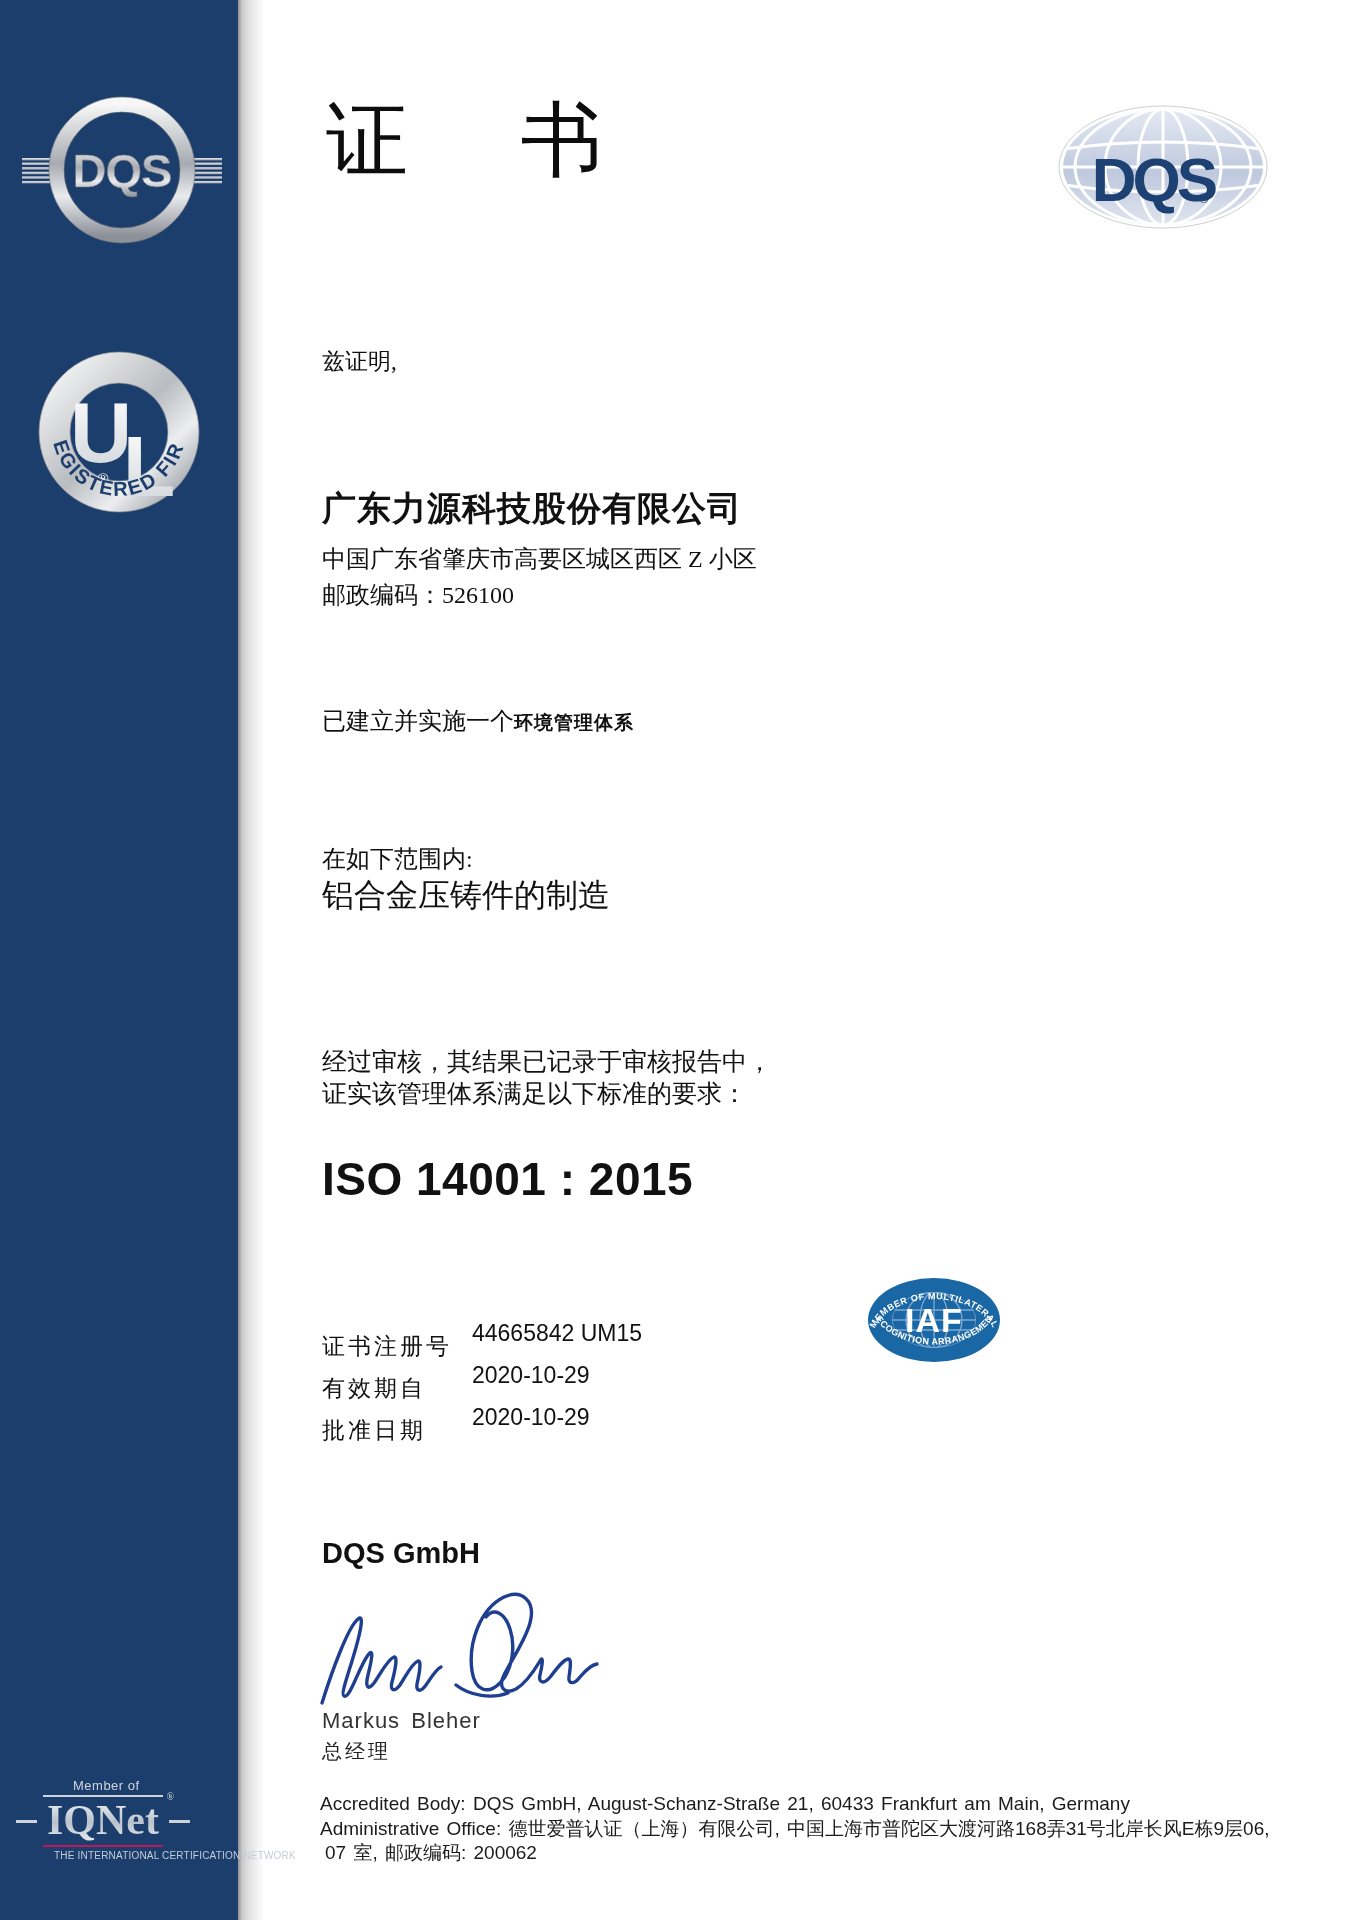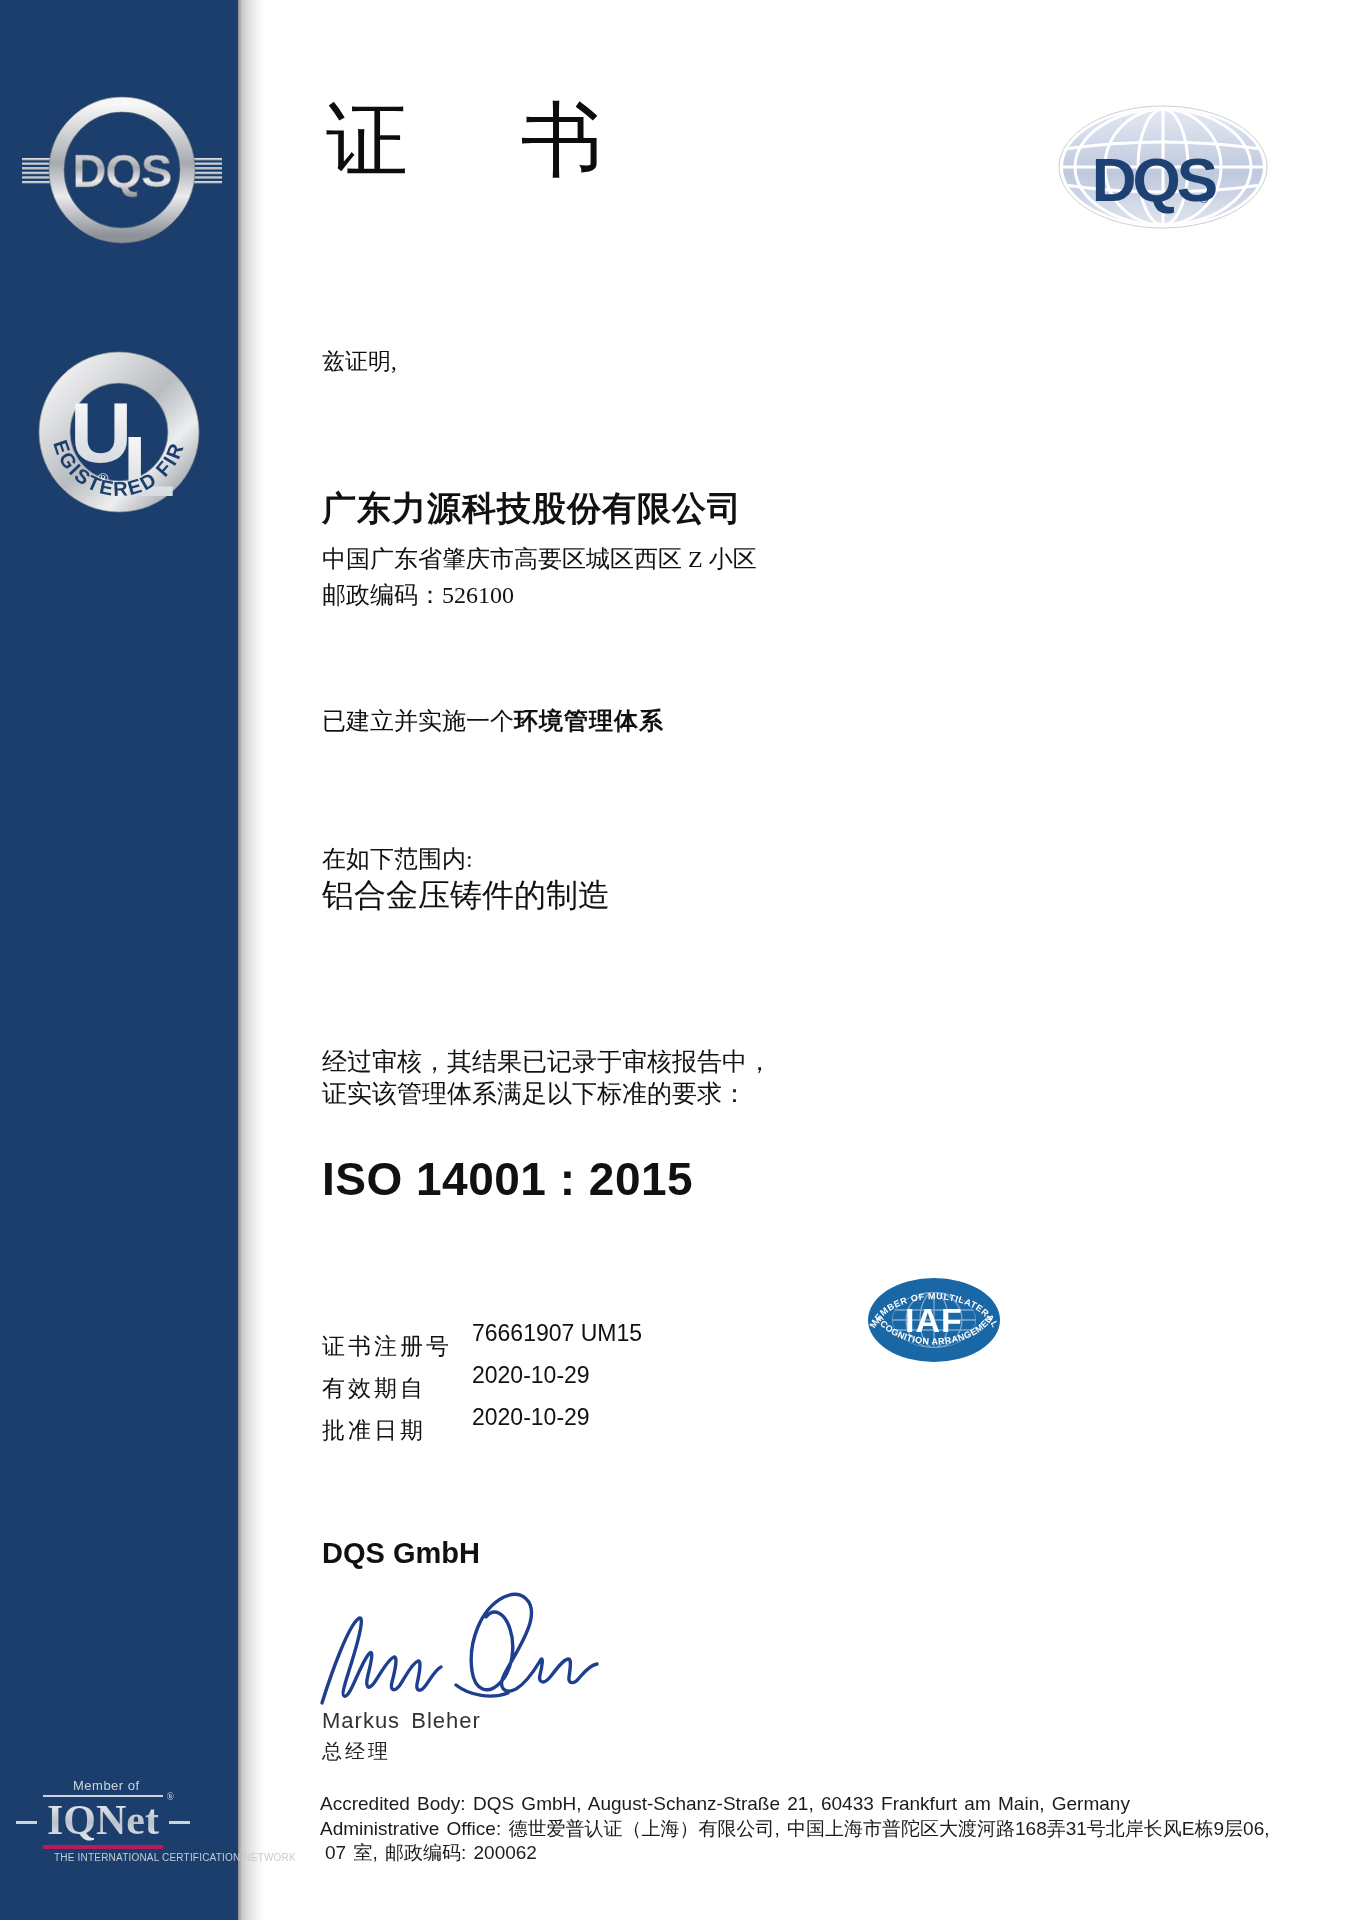"环境管理体系" .system-line b { font-size: 24px -> 19px }
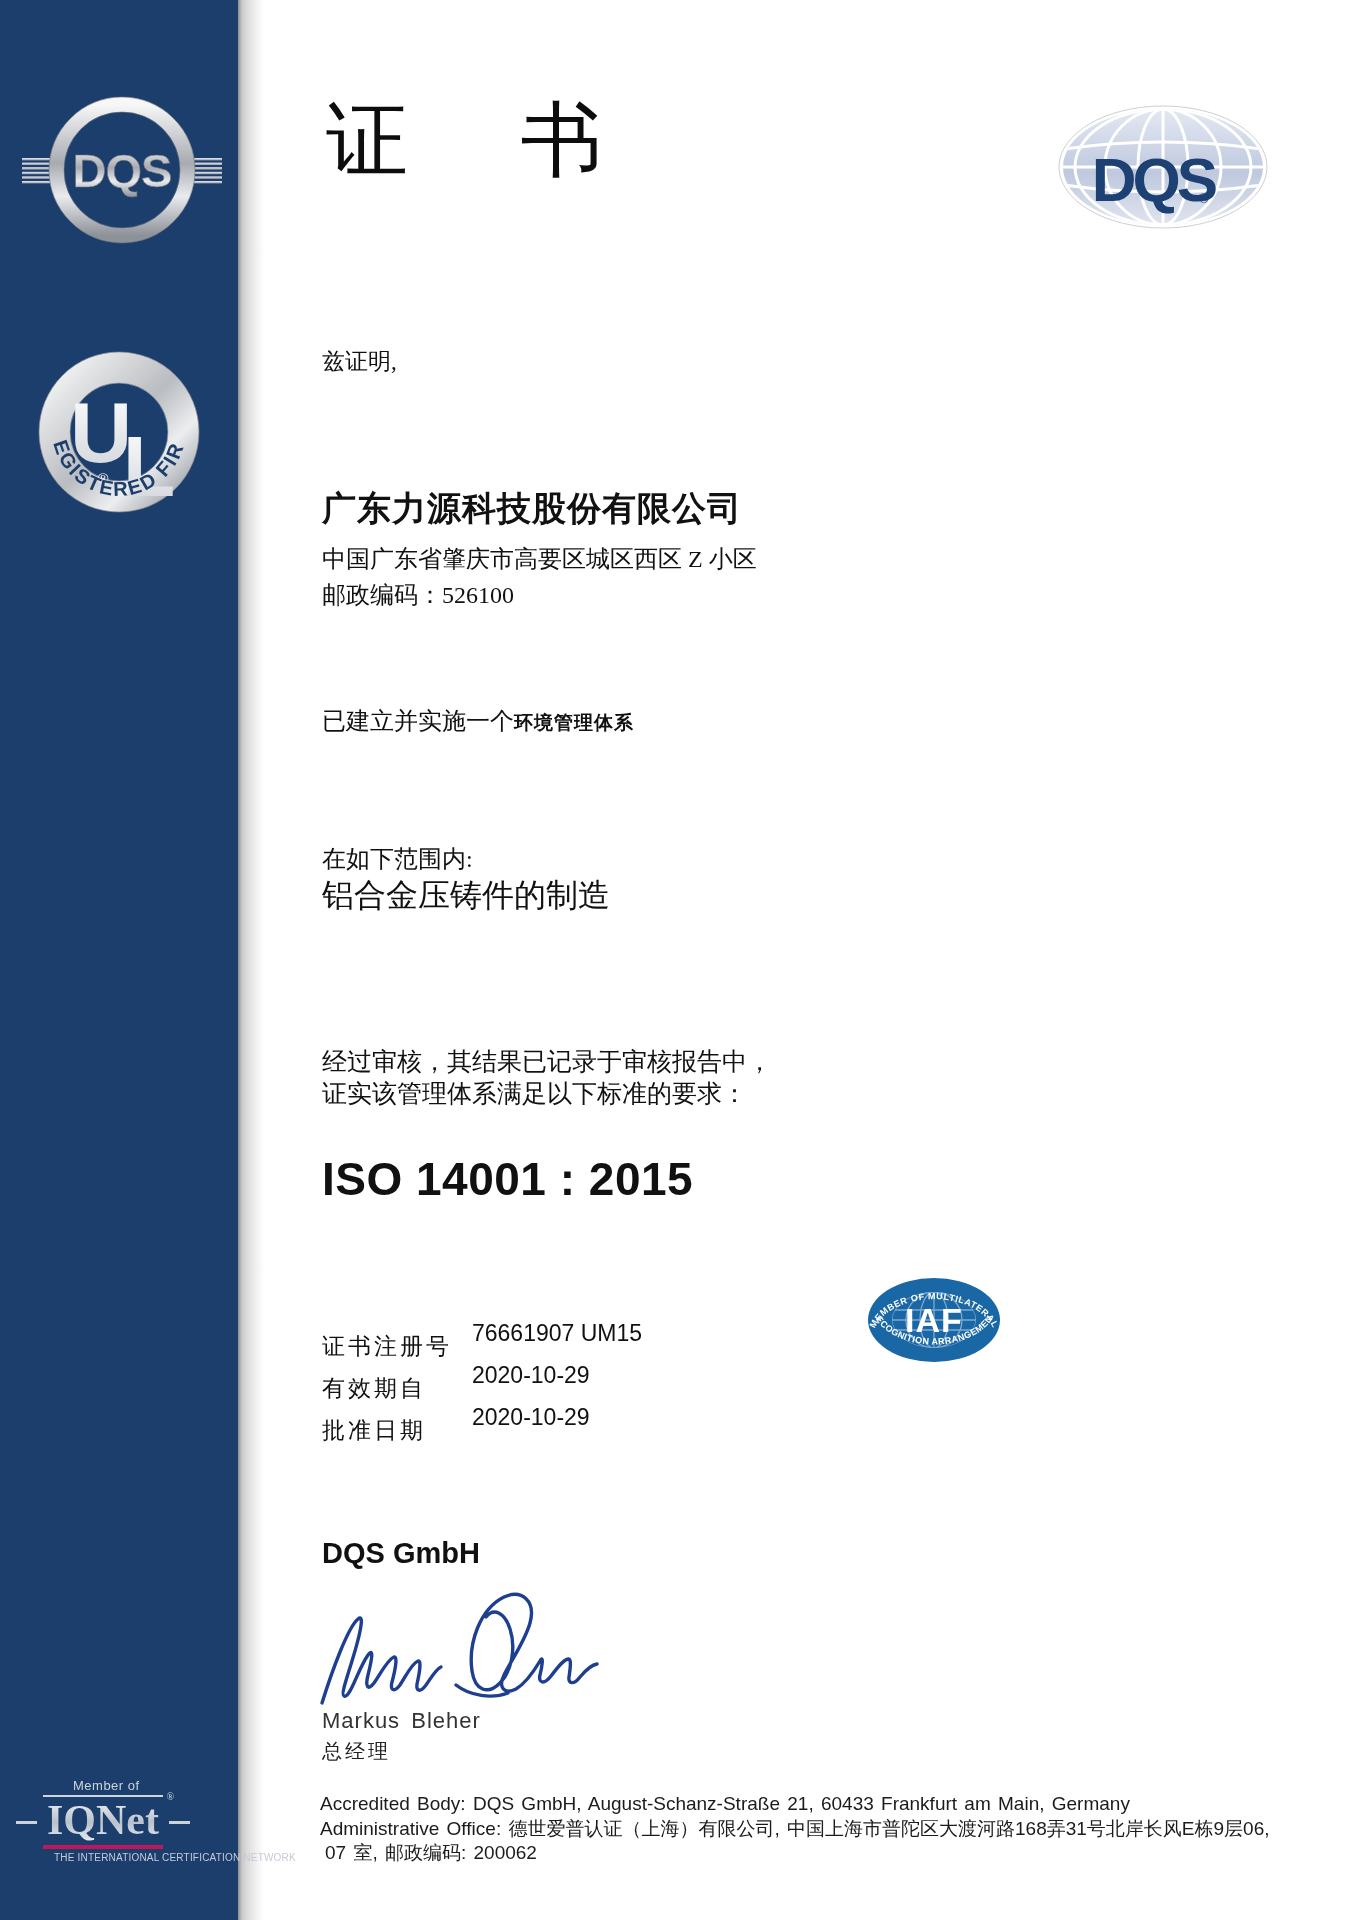"76661907 UM15" div.detail-value { text: 76661907 -> 44665842 }
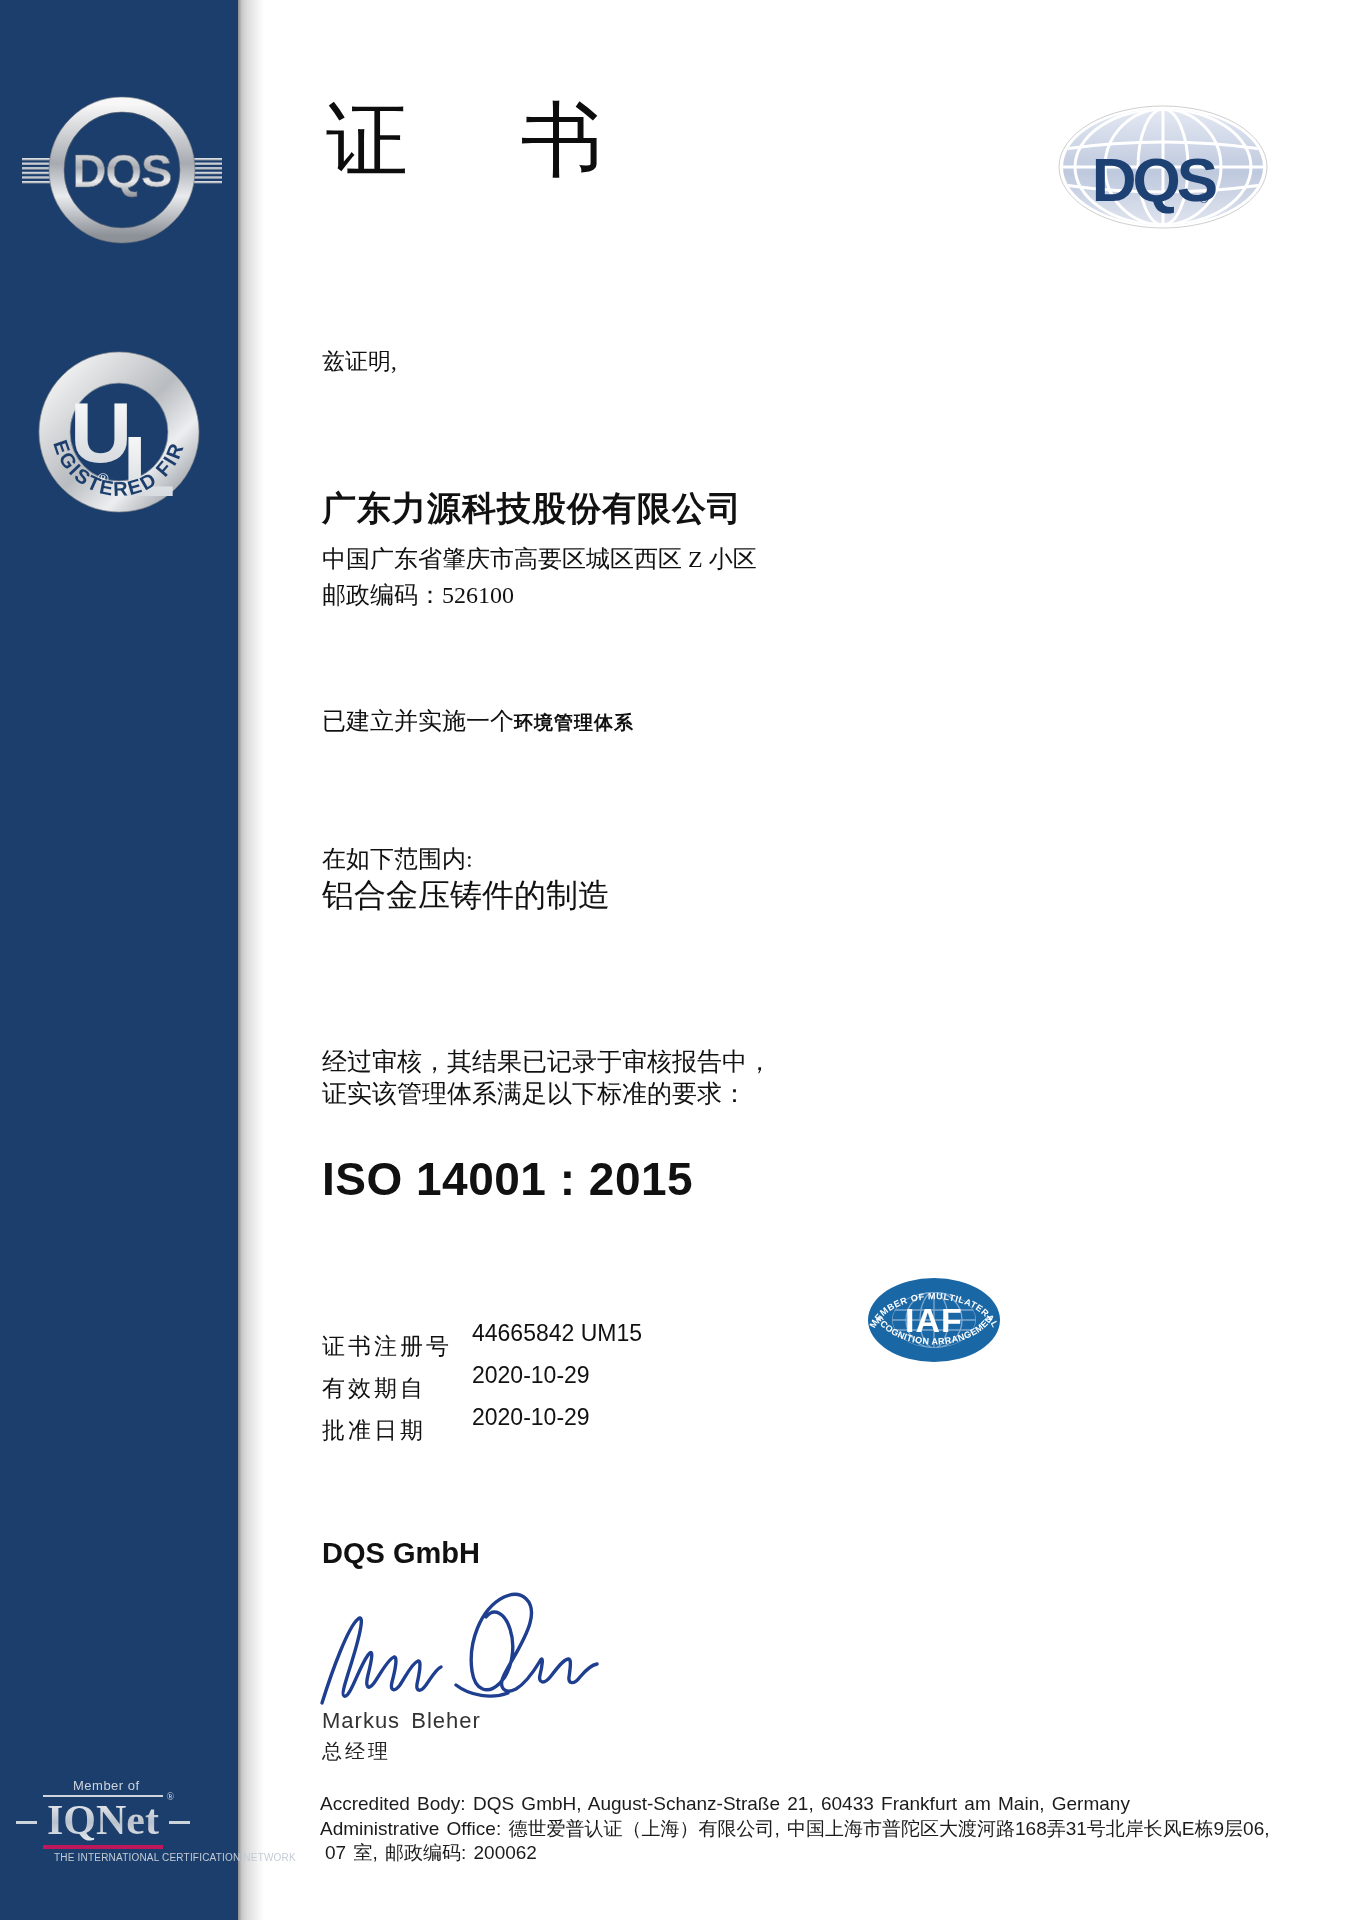"IQNet" .iq-center { border-bottom: 4px solid #be185d -> 2px solid #be185d }
